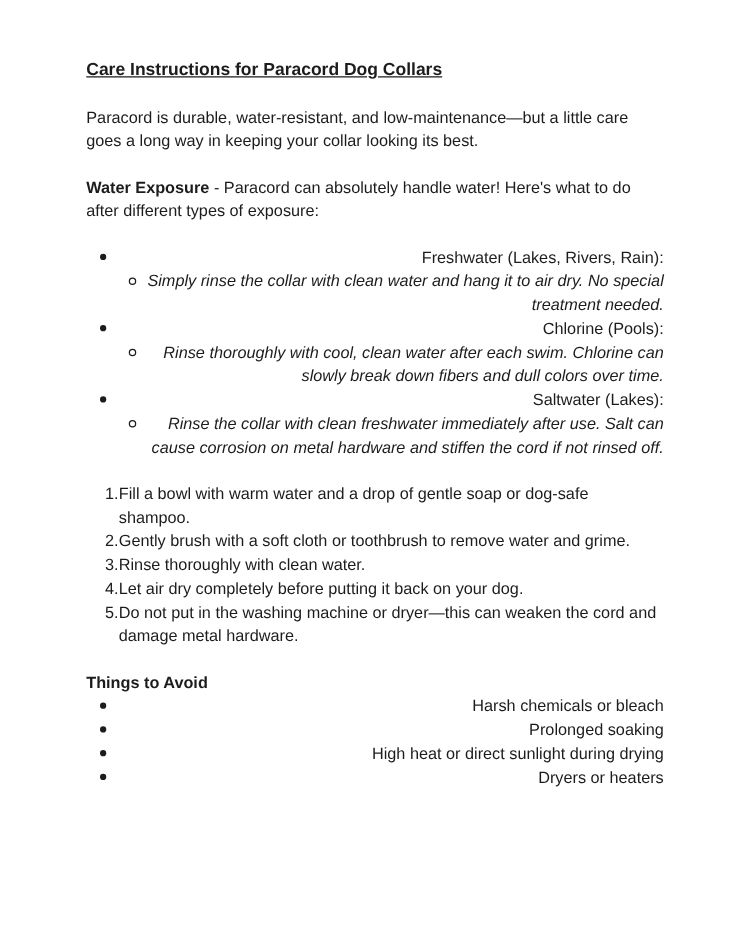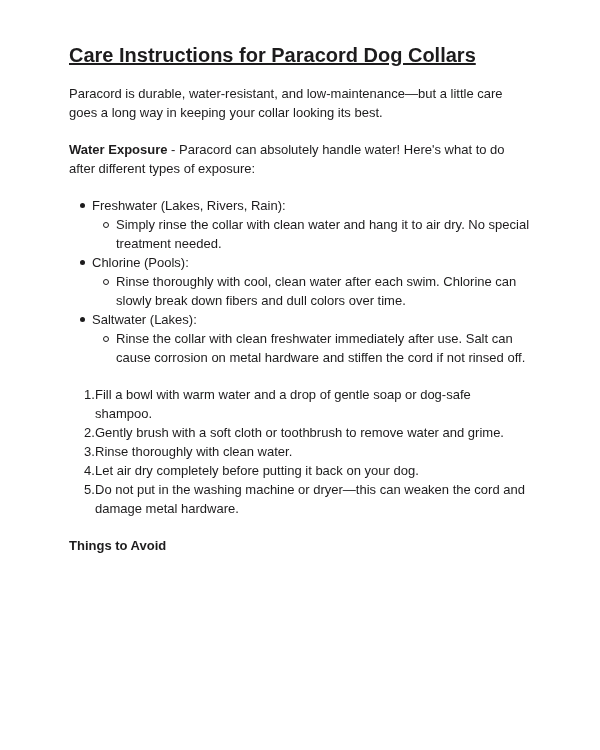"Care Instructions for Paracord Dog" .doc-title { font-size: 20px -> 14px }
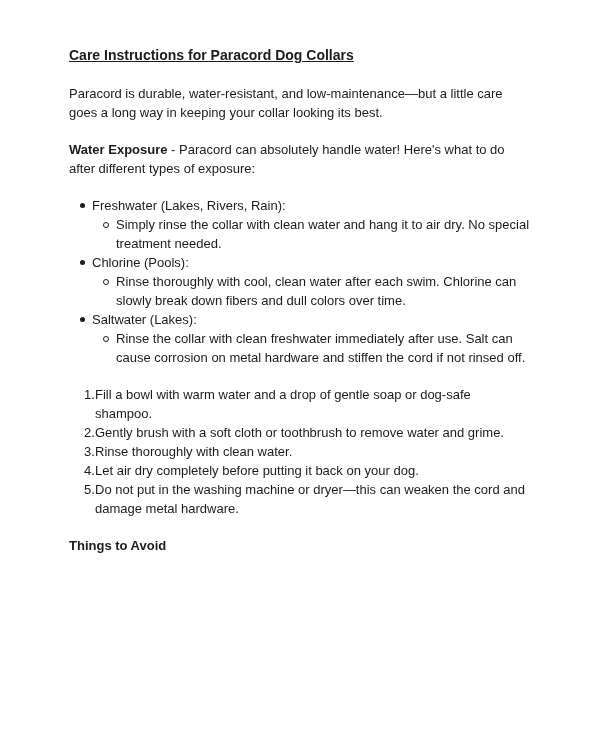"Freshwater (Lakes, Rivers, Rain):" ul.l1 { text-align: none -> right }
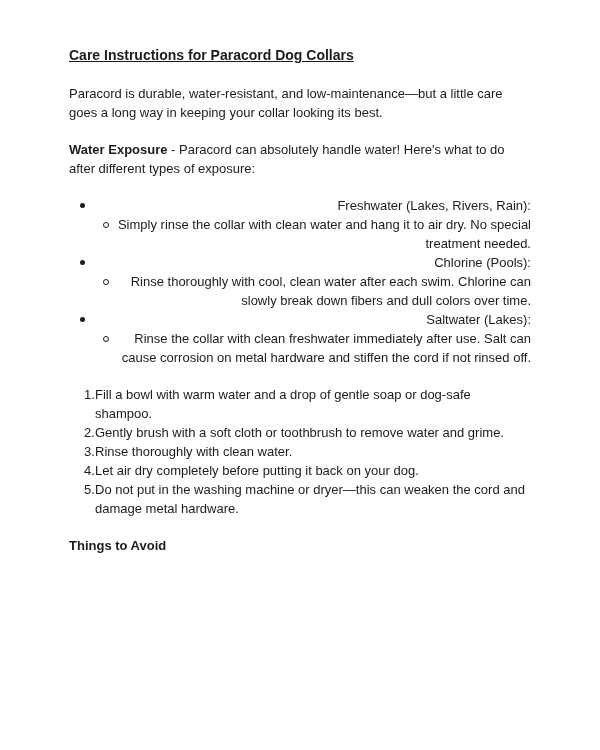"Simply rinse the collar with" ul.l2 { font-style: none -> italic }
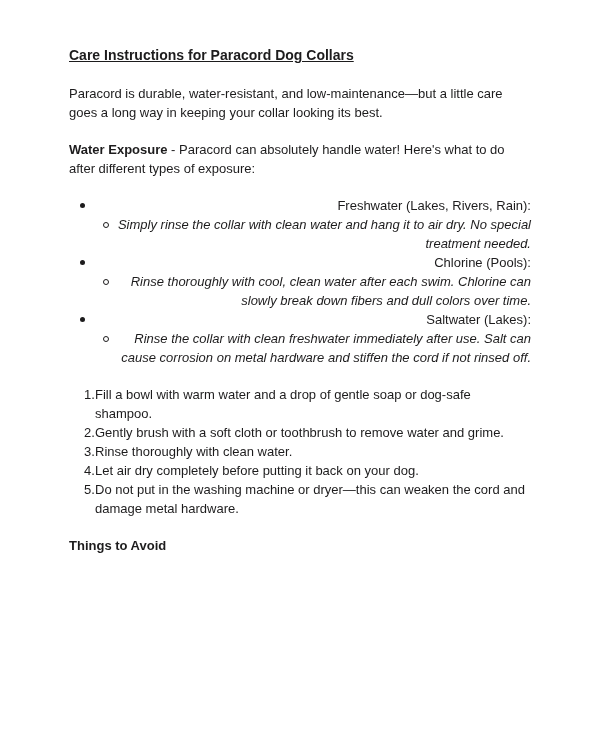"Harsh chemicals or bleach" ul.l1 { html: none -> <ul> <li><span>Harsh chemicals or bleach</span></li> <li><span>Prolonged soaking</span></li> <li><span>High heat or direct sunlight during drying</span></li> <li><span>Dryers or heaters</span></li> </ul> }
